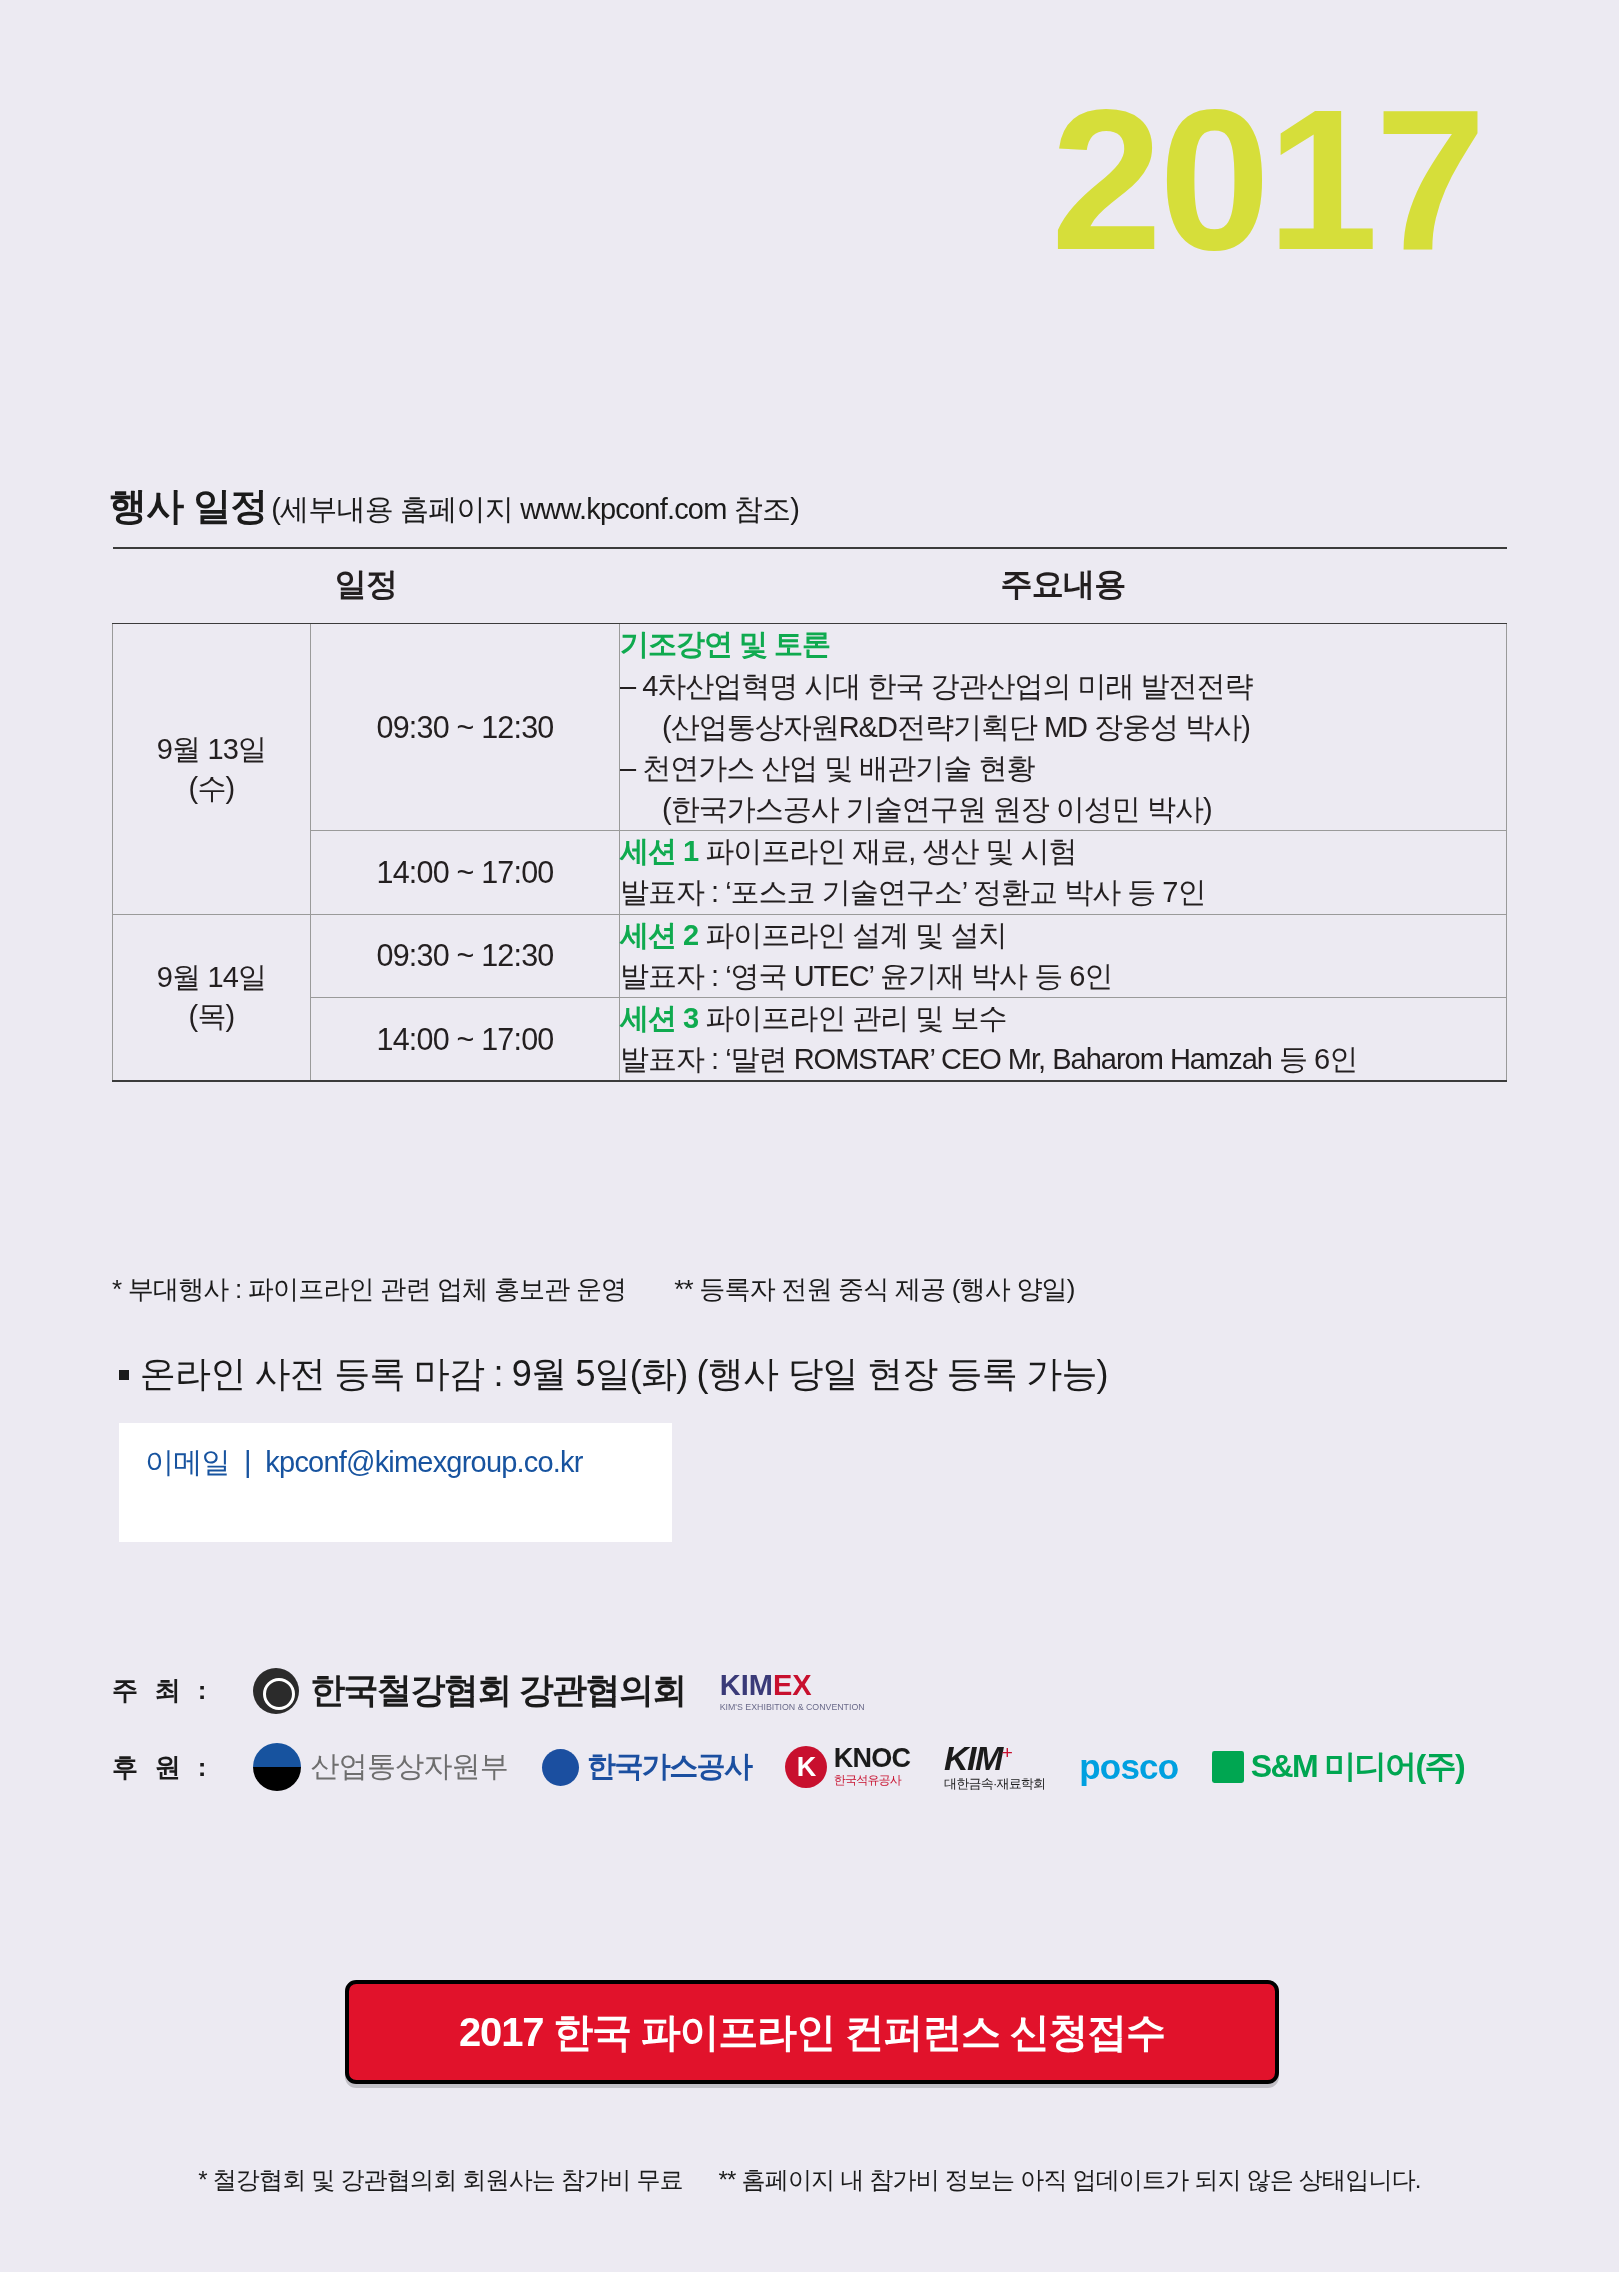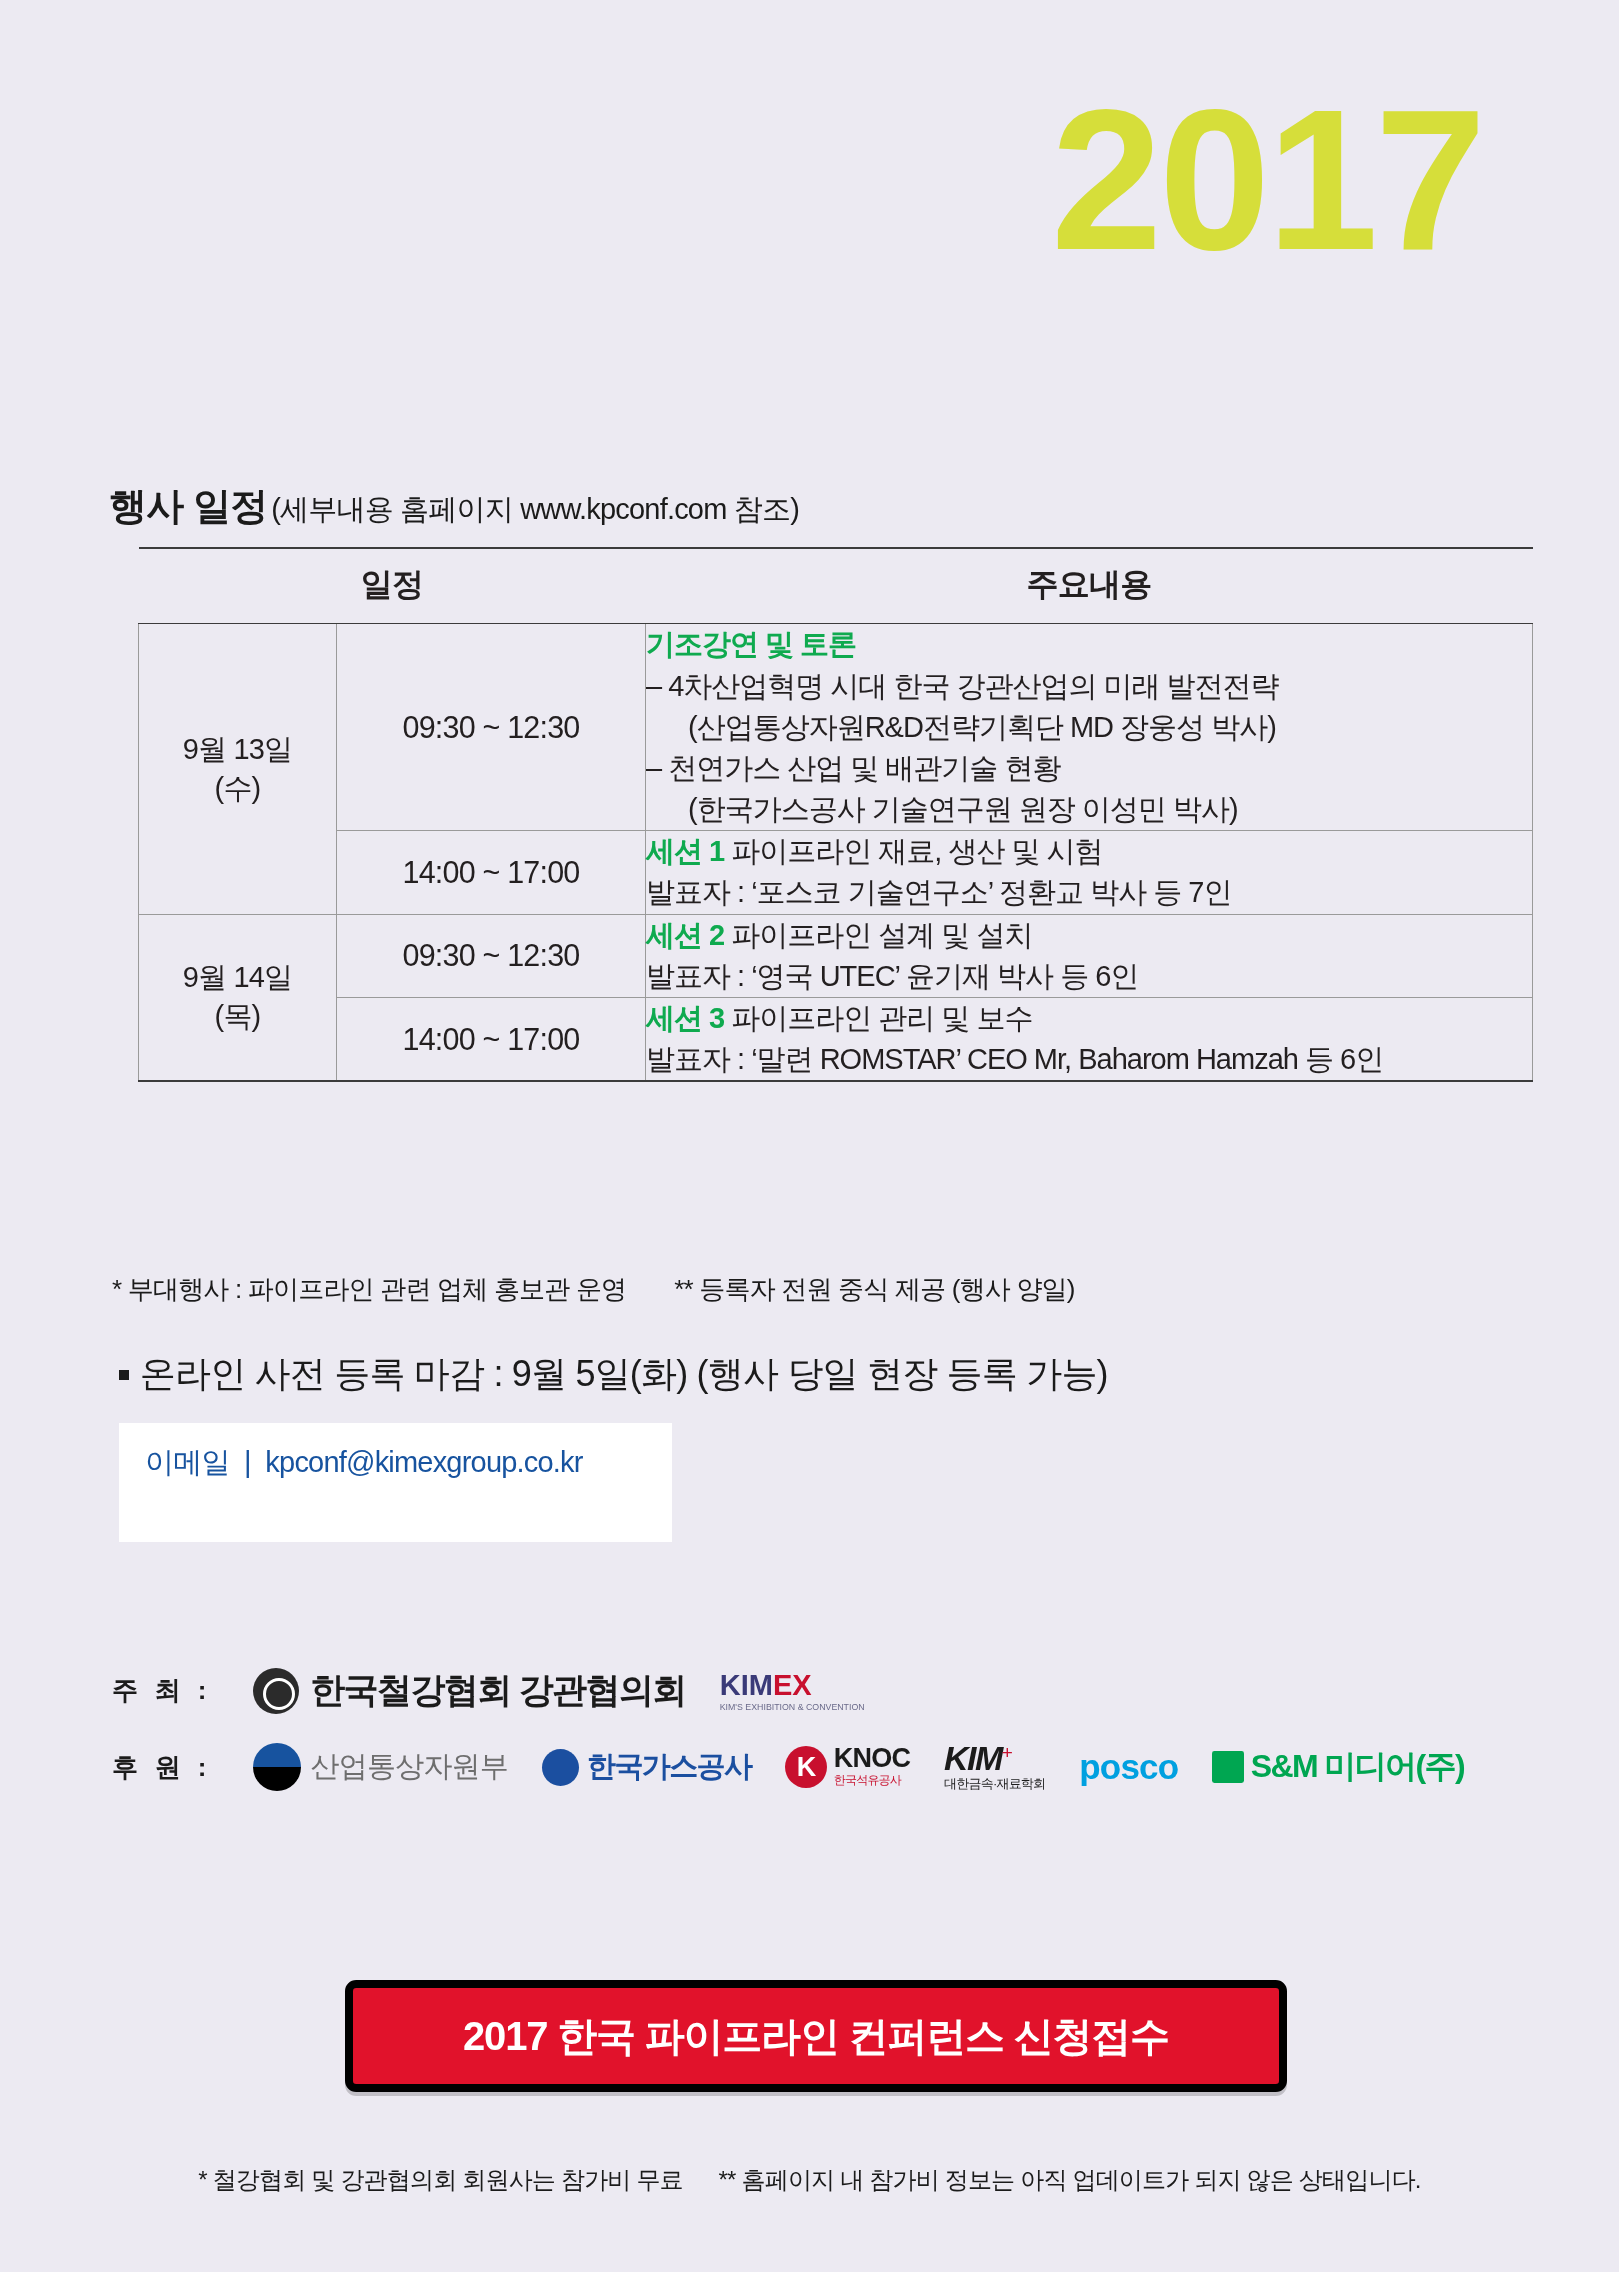"일정" .table { margin-left: 26px -> none }
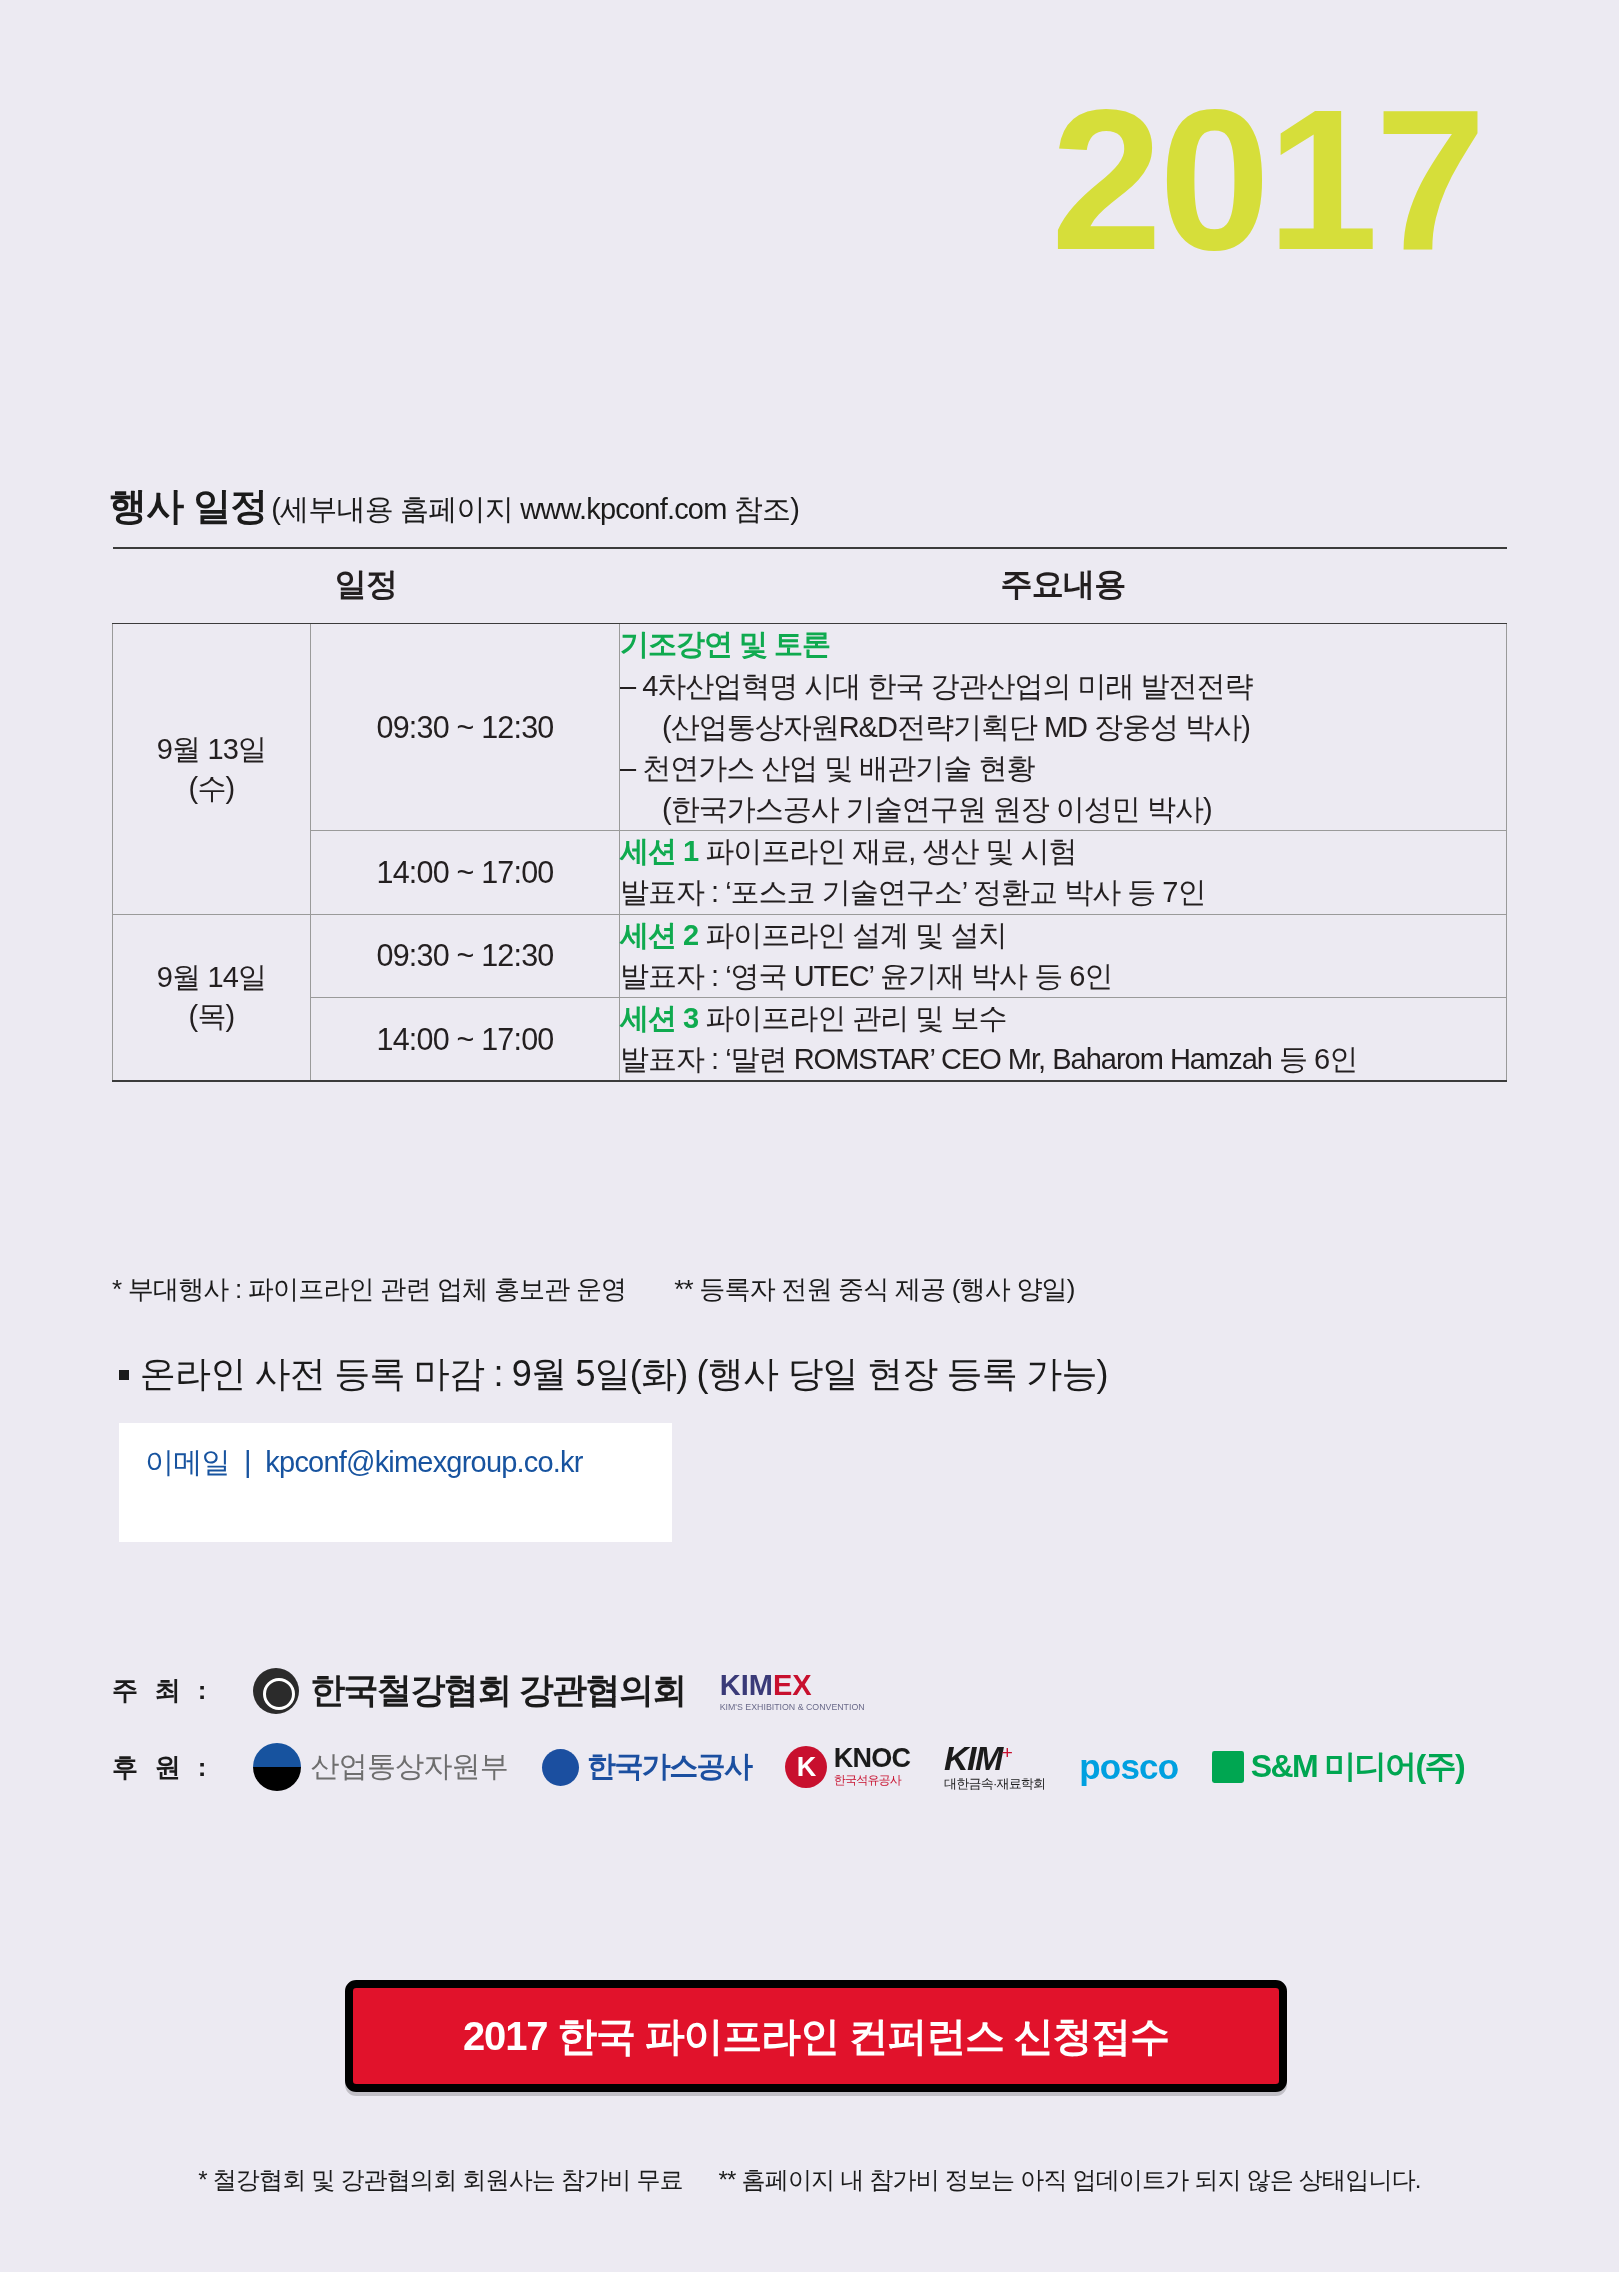"2017 한국 파이프라인 컨퍼런스 신청접수" .cta { border: 8px solid #000000 -> 4px solid #000000 }
